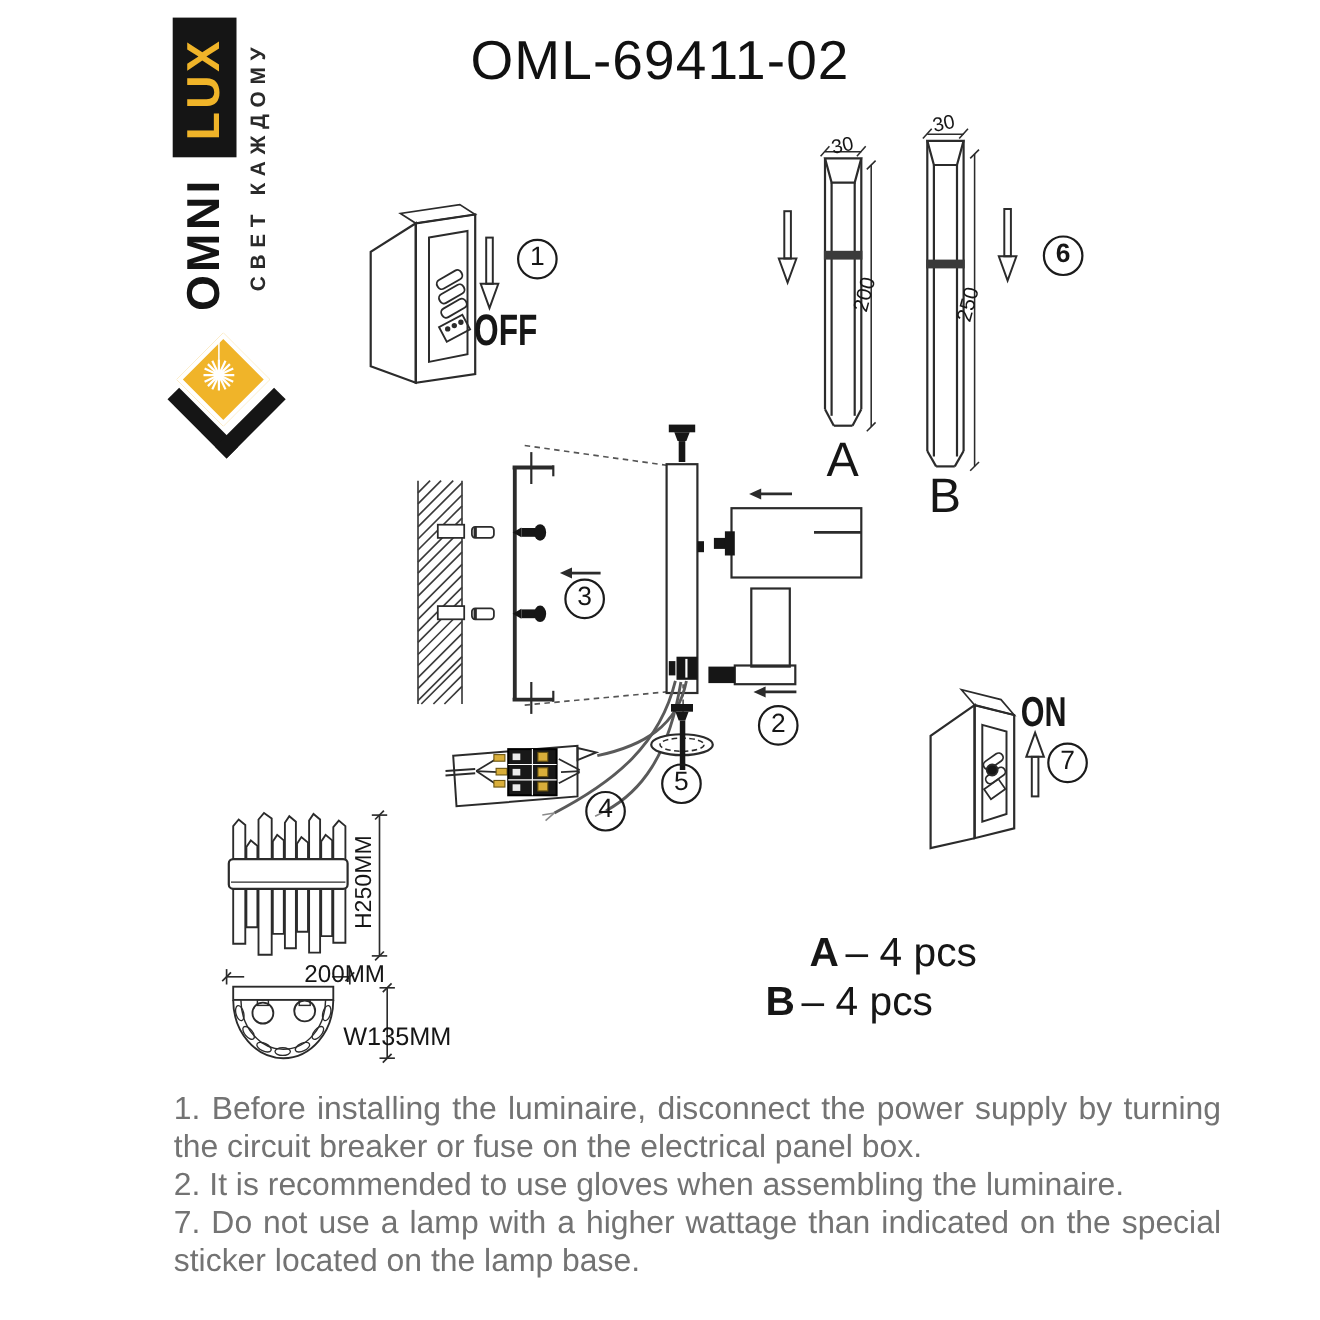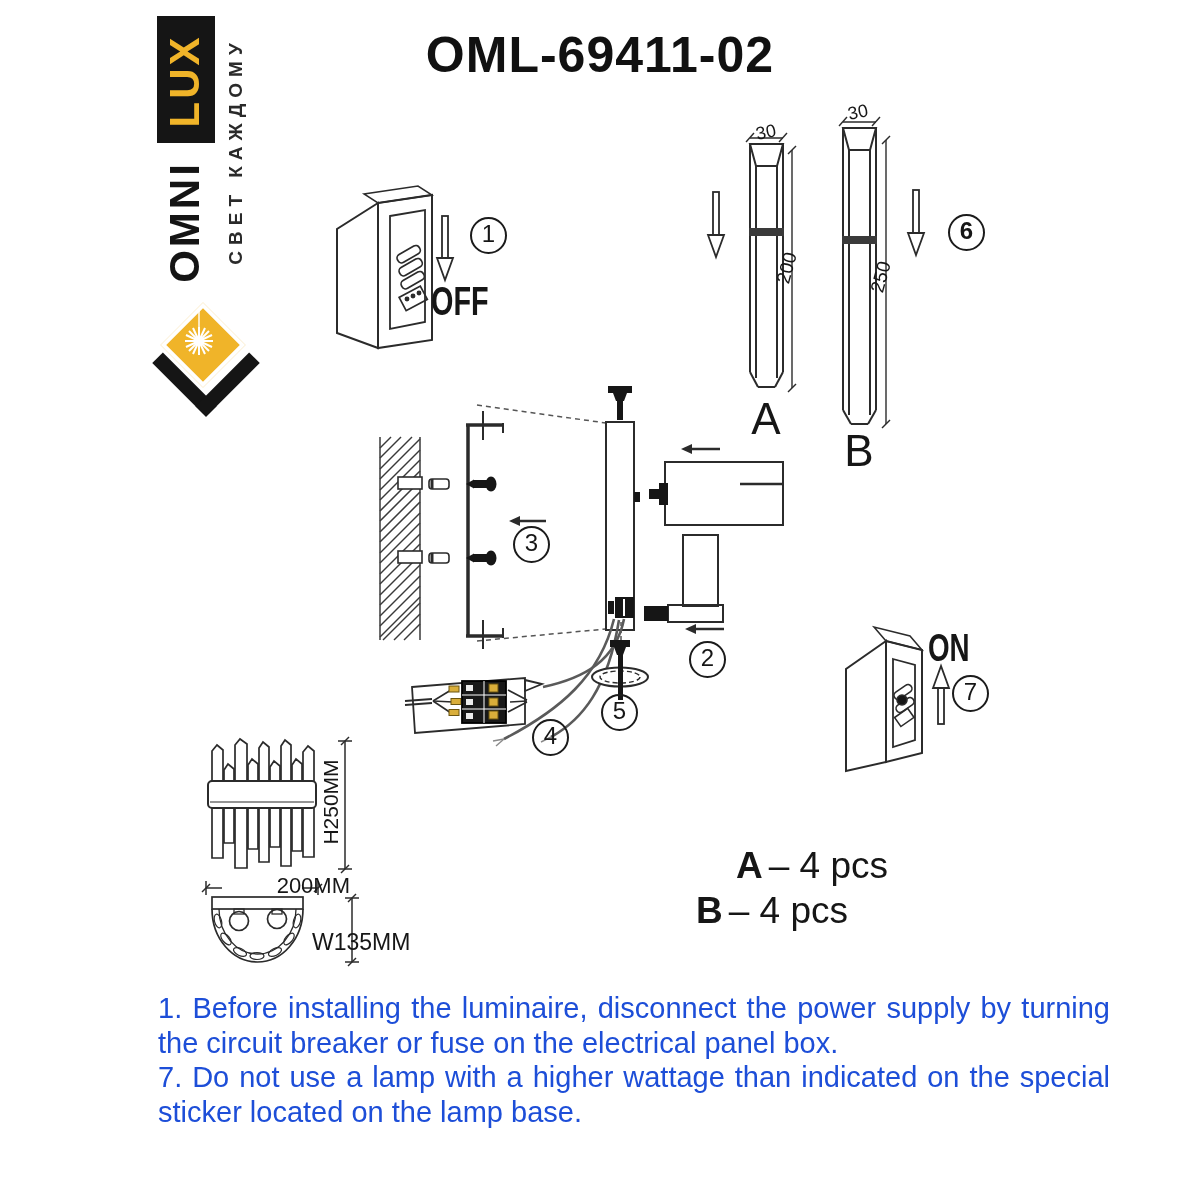"OML-69411-02" .title { font-weight: bold -> normal }
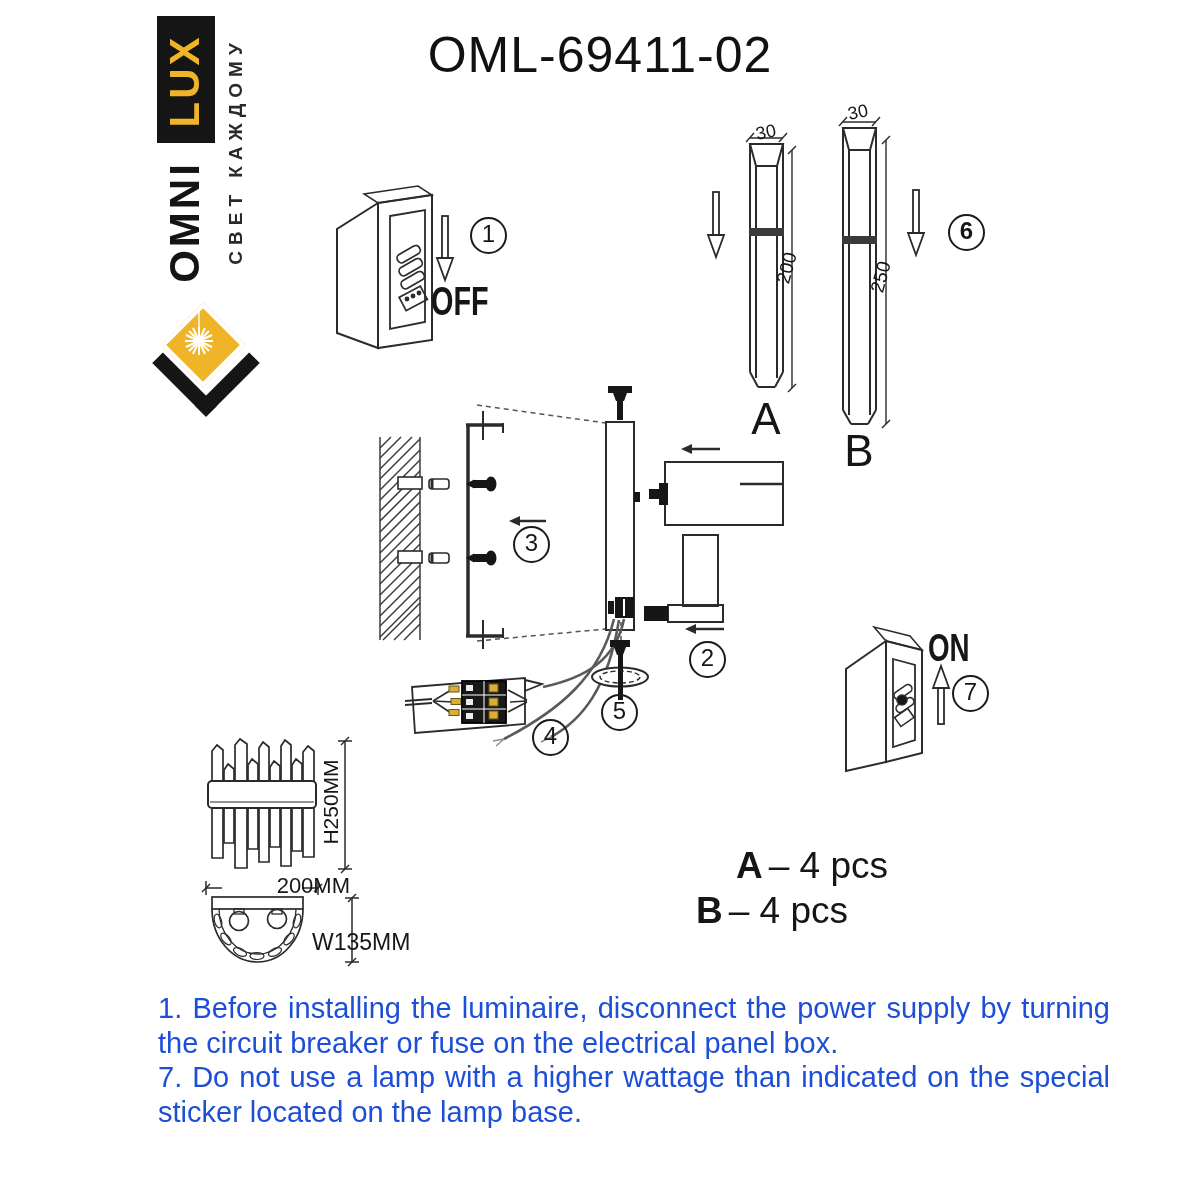"1. Before installing the luminaire," .instructions { color: #1d4ed8 -> #737373 }
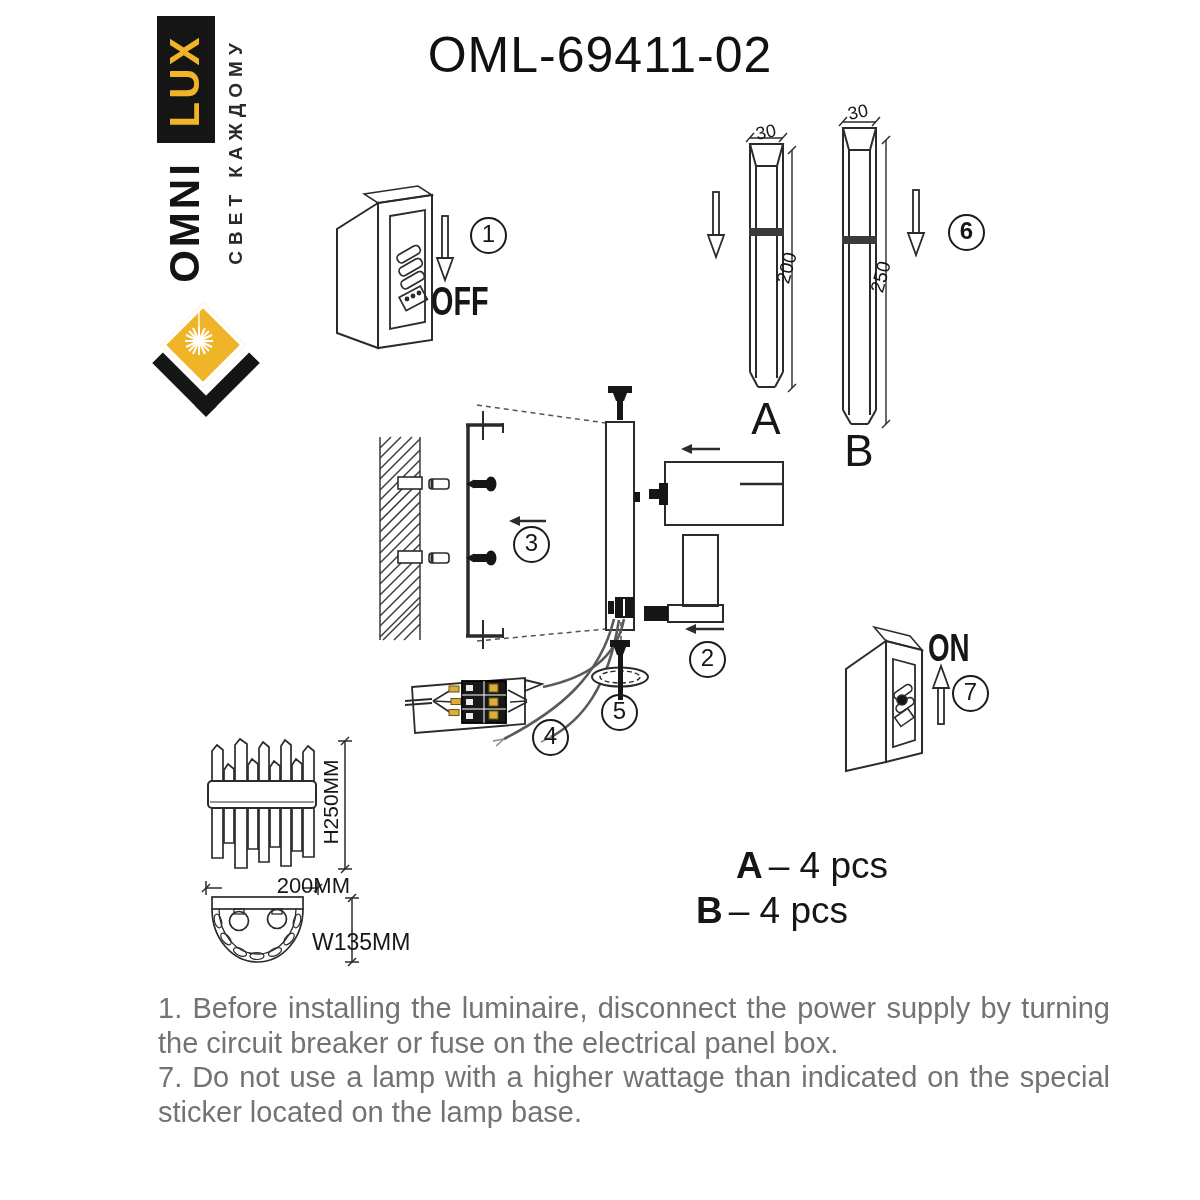"2. It is recommended to" p { html: none -> <p>2. It is recommended to use gloves when assembling the luminaire.</p> }
